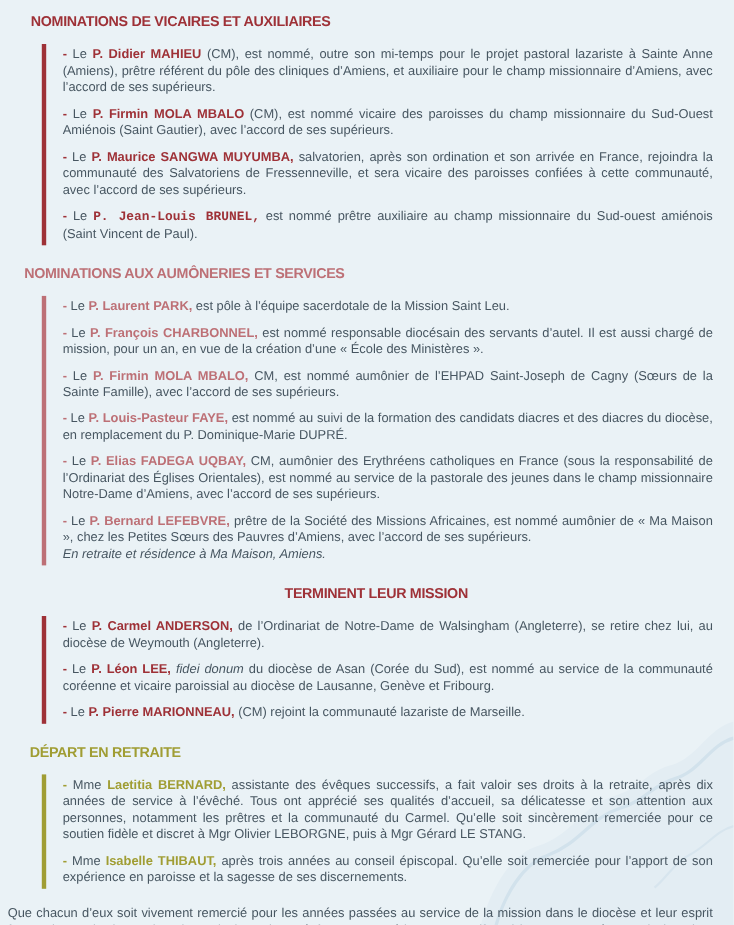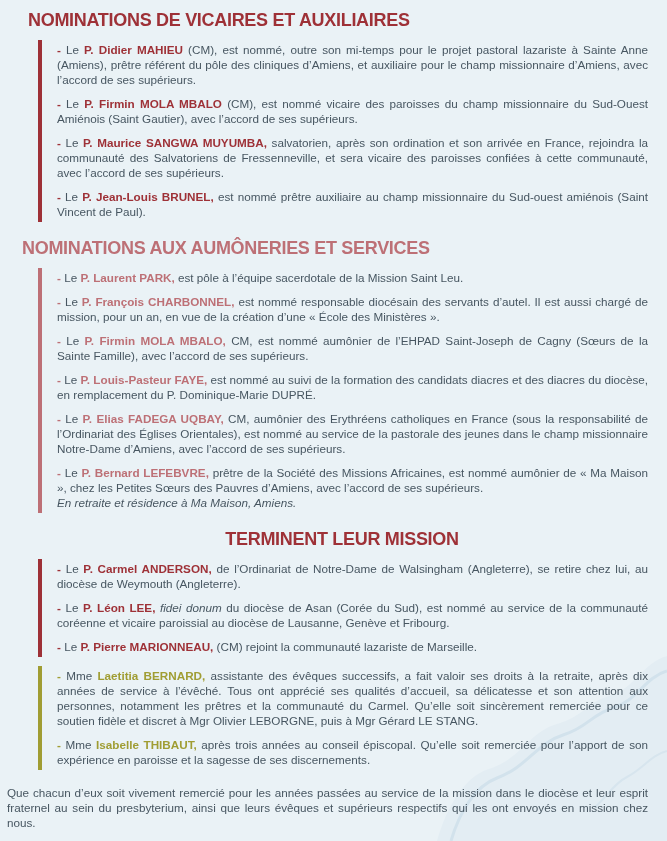"NOMINATIONS DE VICAIRES ET AUXILIAIRES" h2.section-title { font-size: 18px -> 13px }
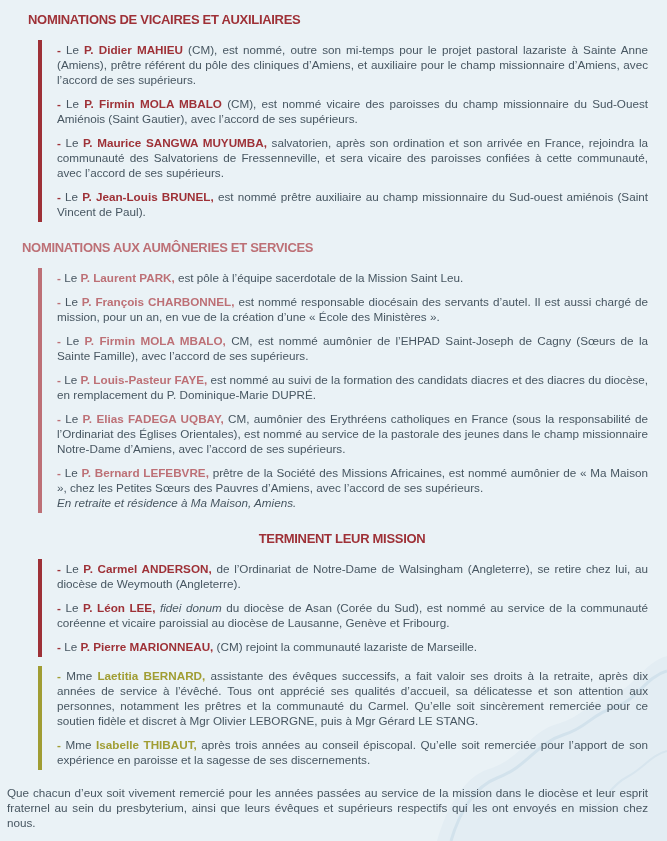"P. Jean-Louis BRUNEL," span.seg-name { font-family: none -> Liberation Mono, monospace }
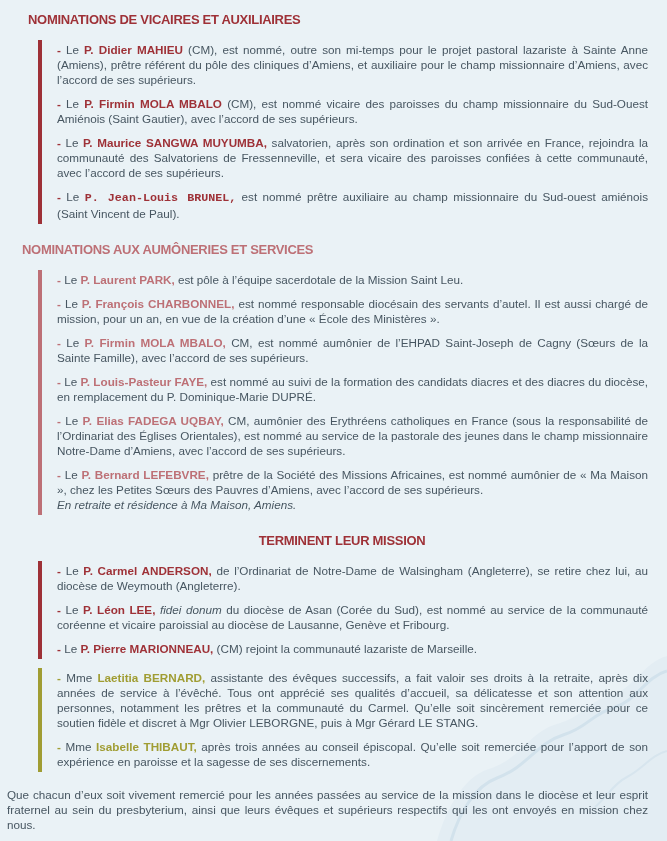"DÉPART EN RETRAITE" h2.section-title { html: none -> <h2>DÉPART EN RETRAITE</h2> }
